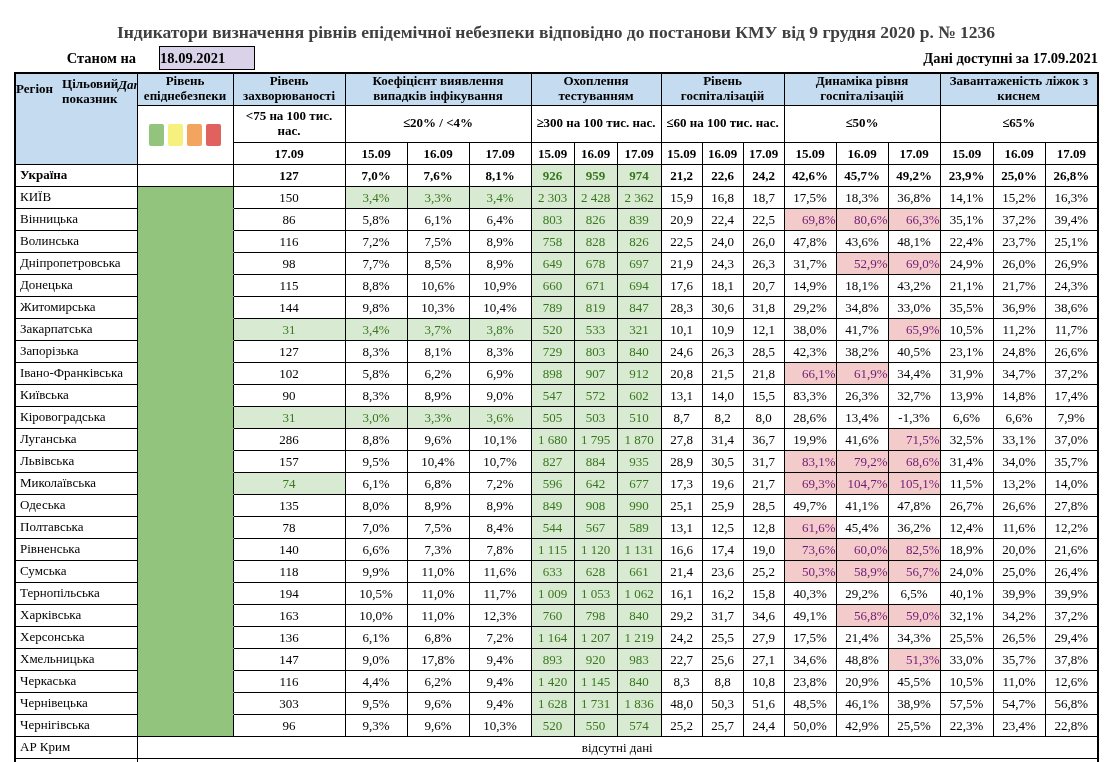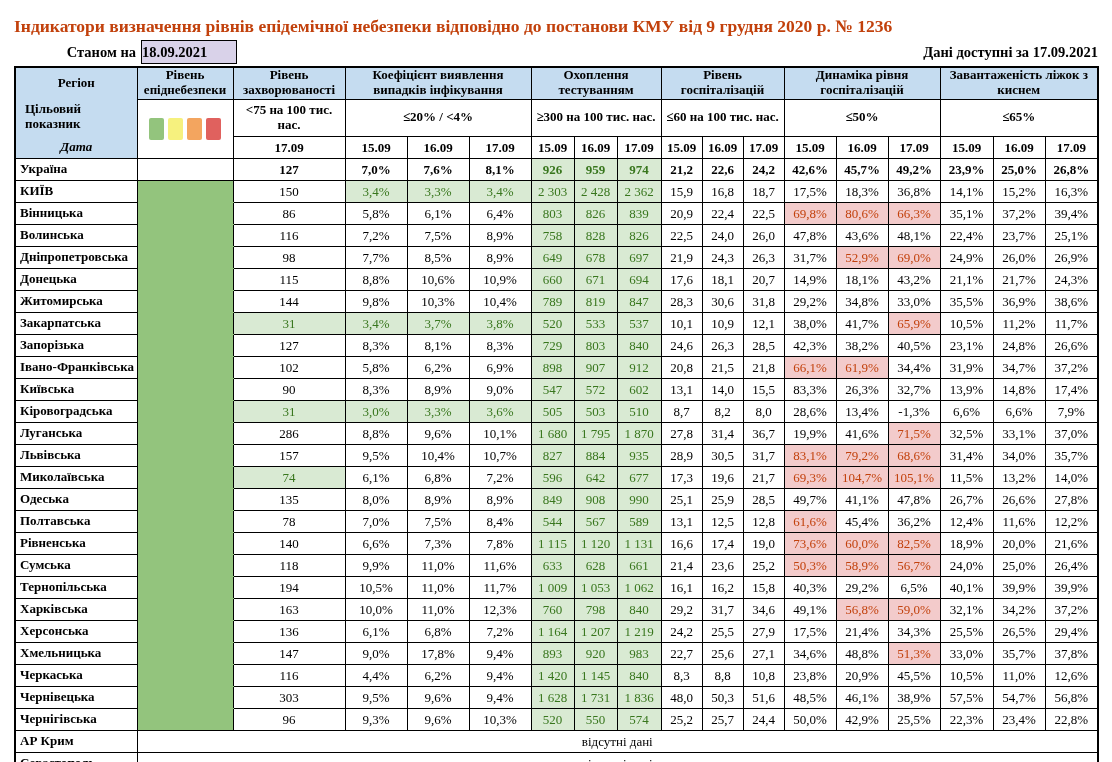"Індикатори визначення рівнів епідемічної" .title { color: #c2410c -> #404040; margin: 10px 0 3px 0 -> 16px 0 3px 0; text-align: none -> center }
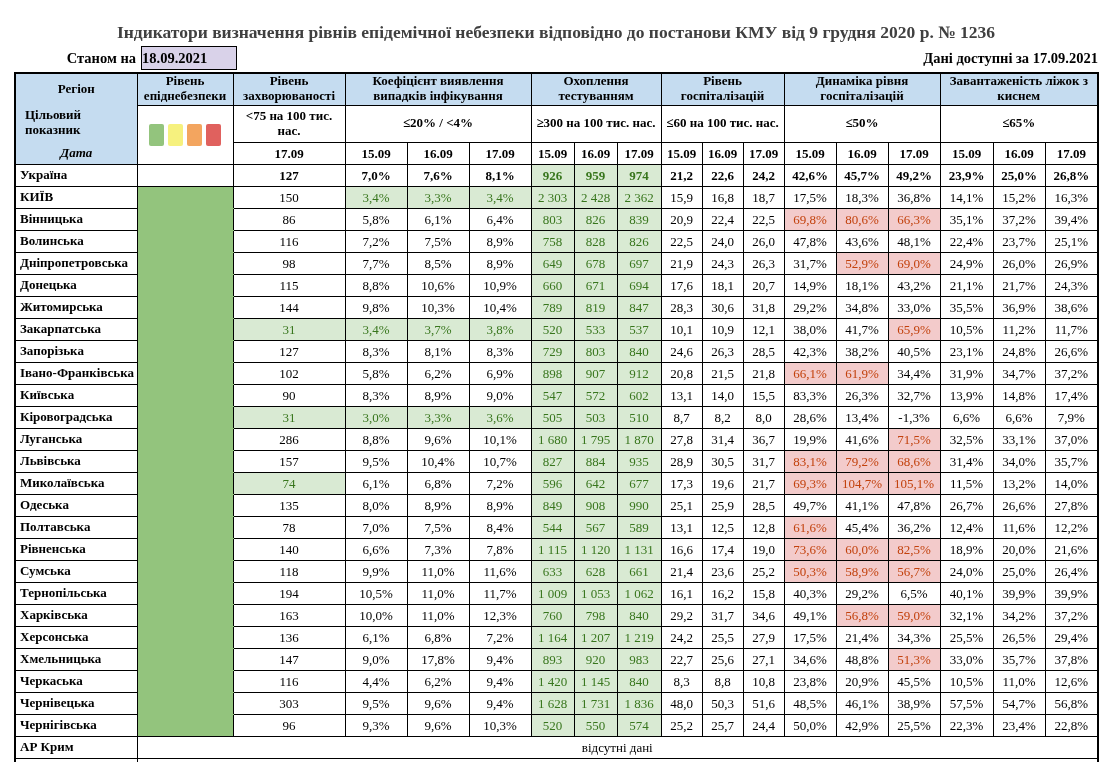"Станом на" .asof-label { padding-right: 5px -> 23px }
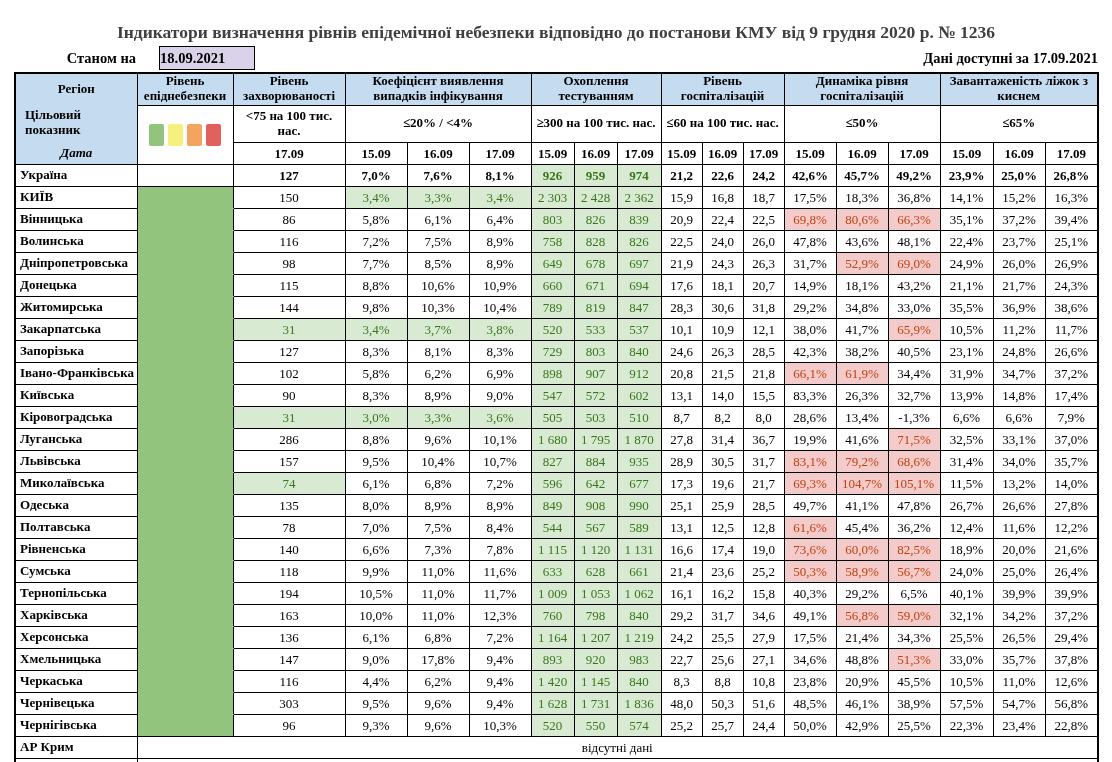"Регіон" .col1head { flex-direction: column -> row }
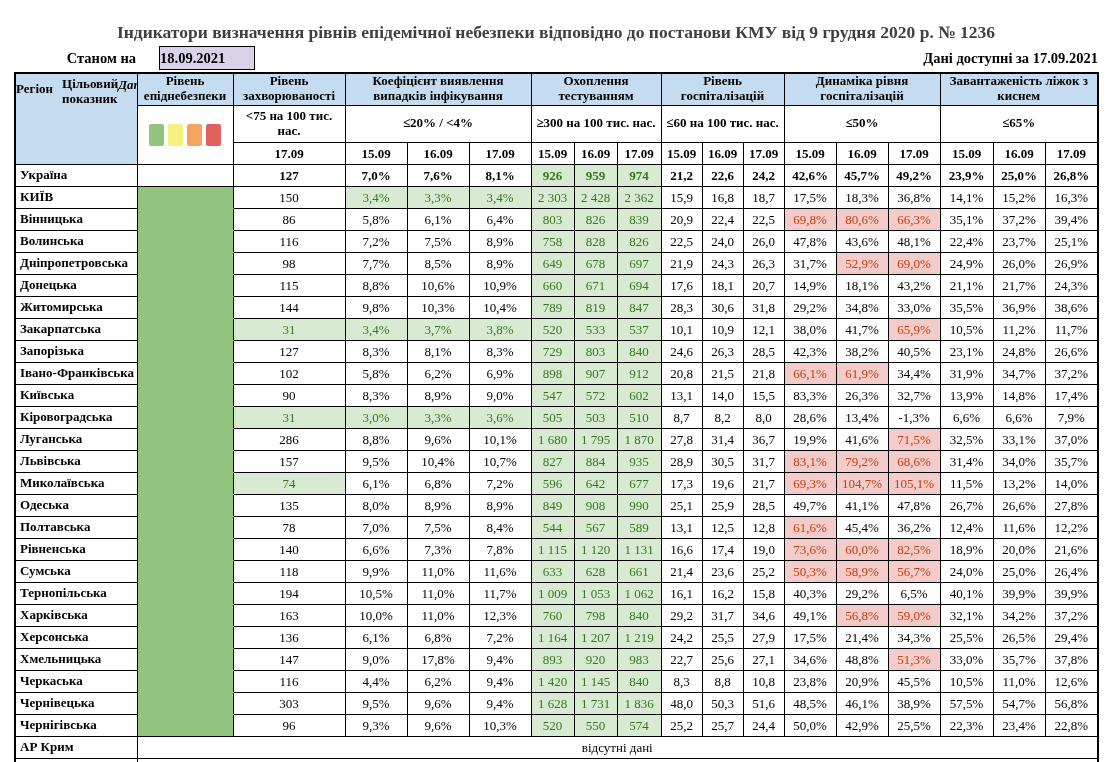"КИЇВ" td.region { font-weight: bold -> normal }
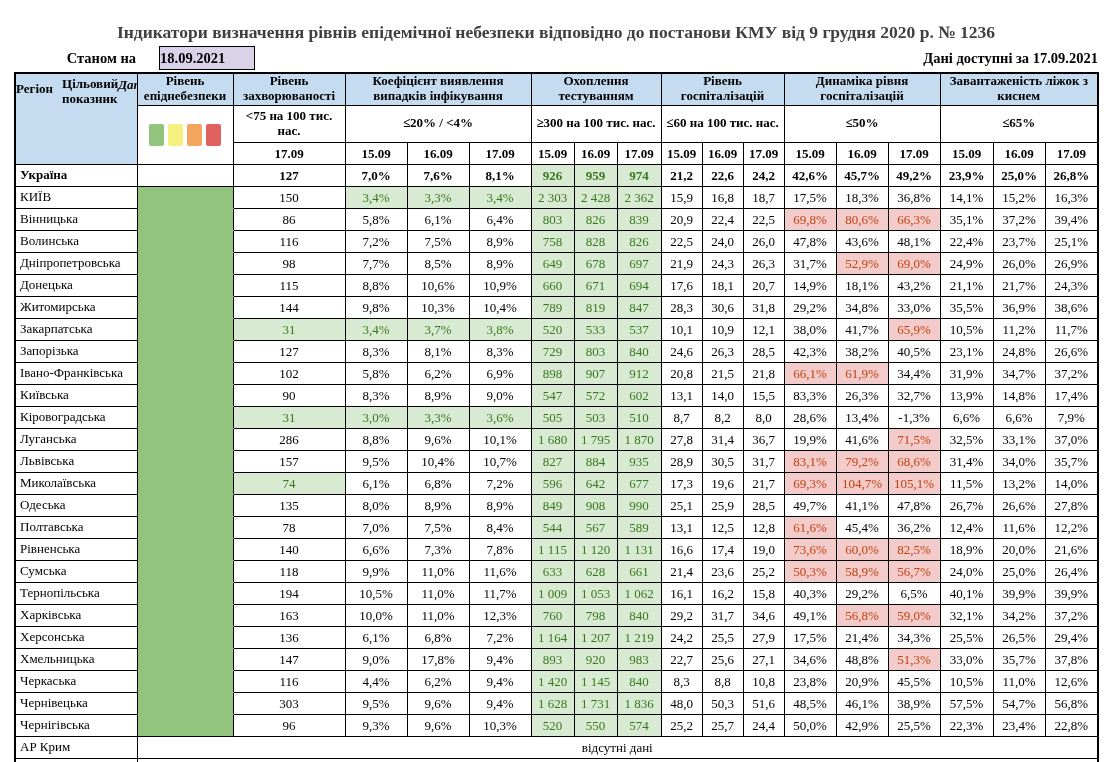"69,8%" td.r { color: #c2410c -> #701a75; text-align: none -> right }
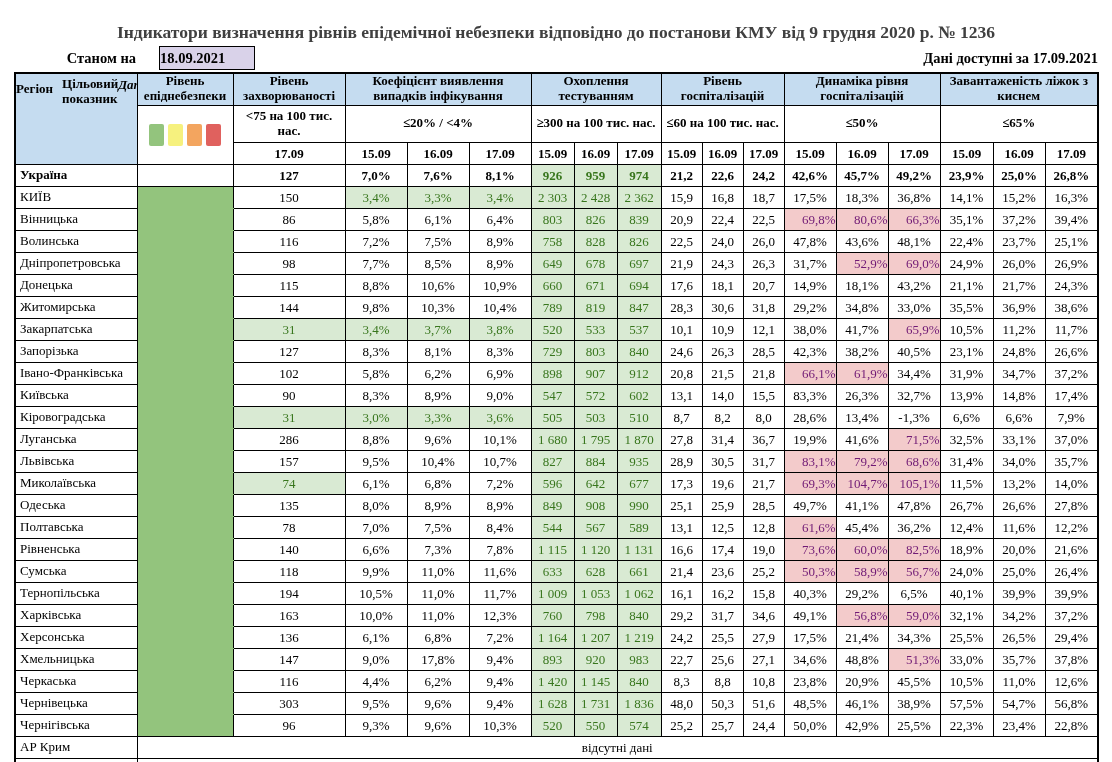"537" td.g { text: 537 -> 321 }
